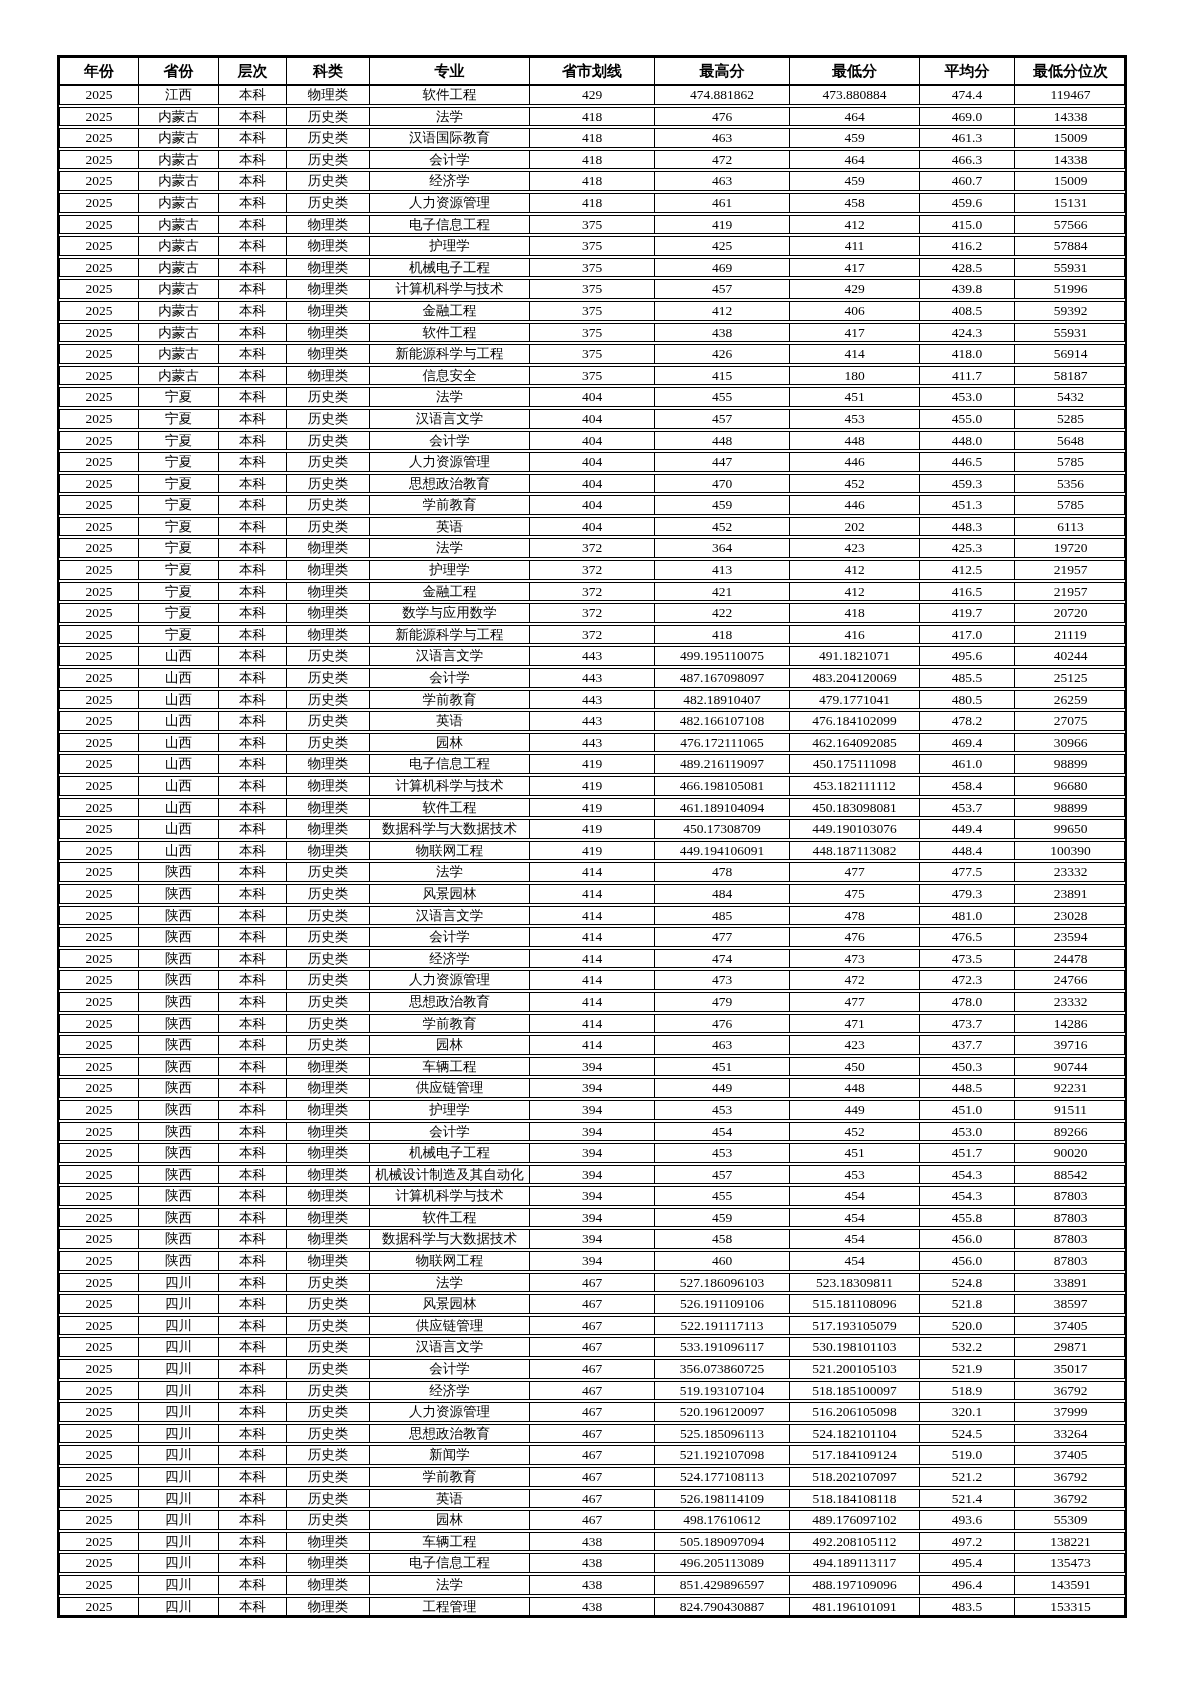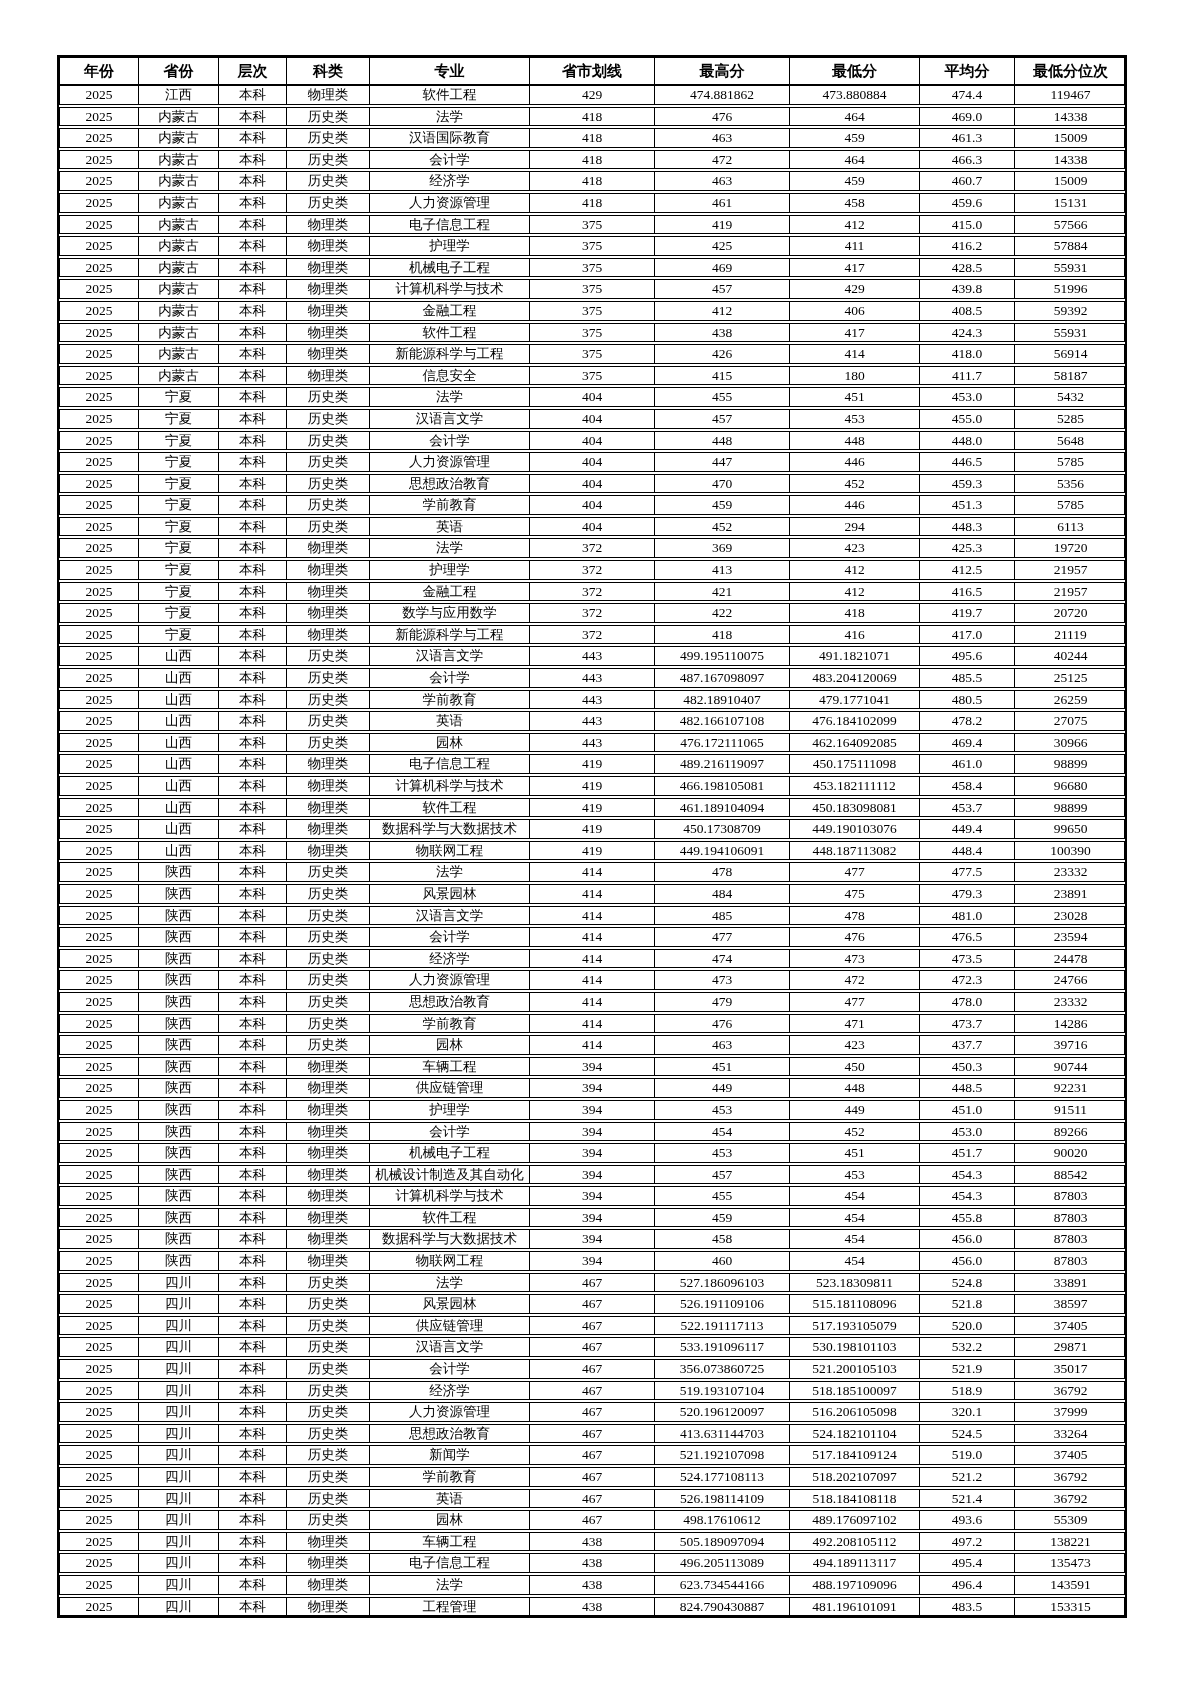"294" div.cell { text: 294 -> 202 }
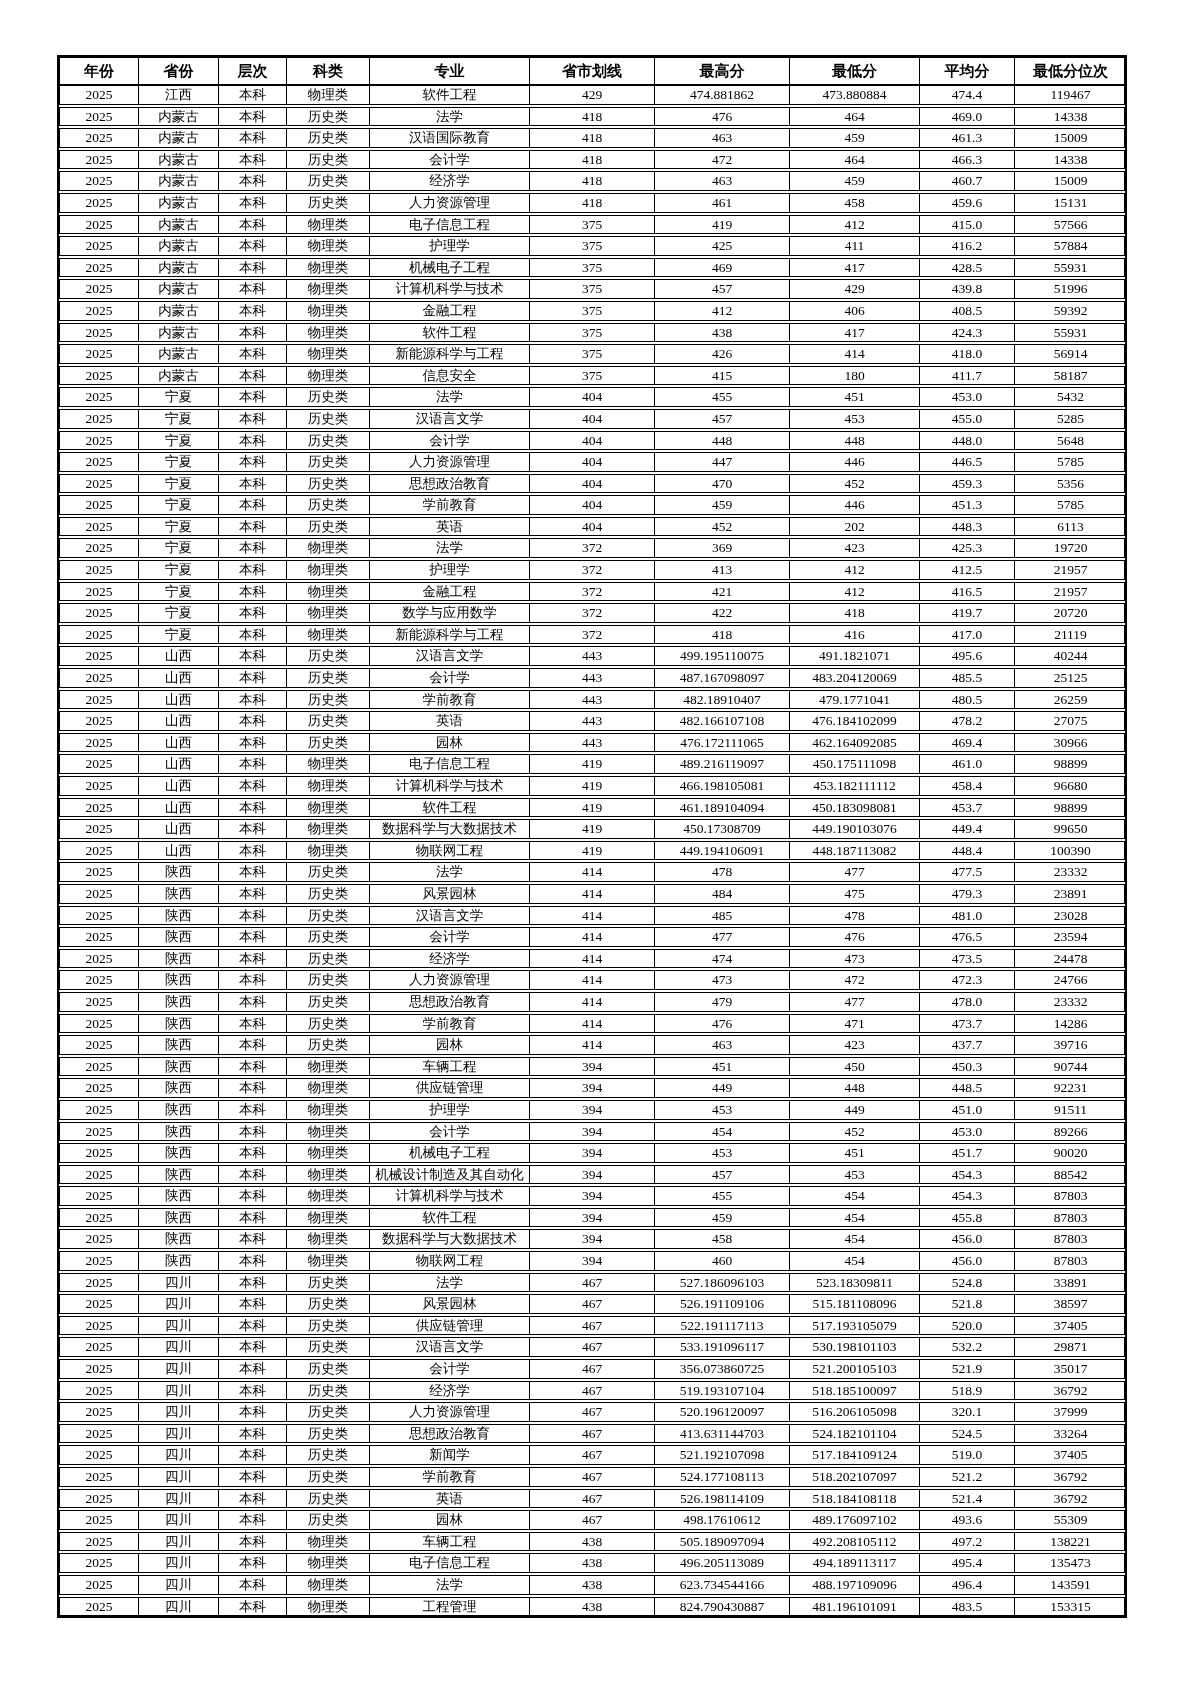"369" div.cell { text: 369 -> 364 }
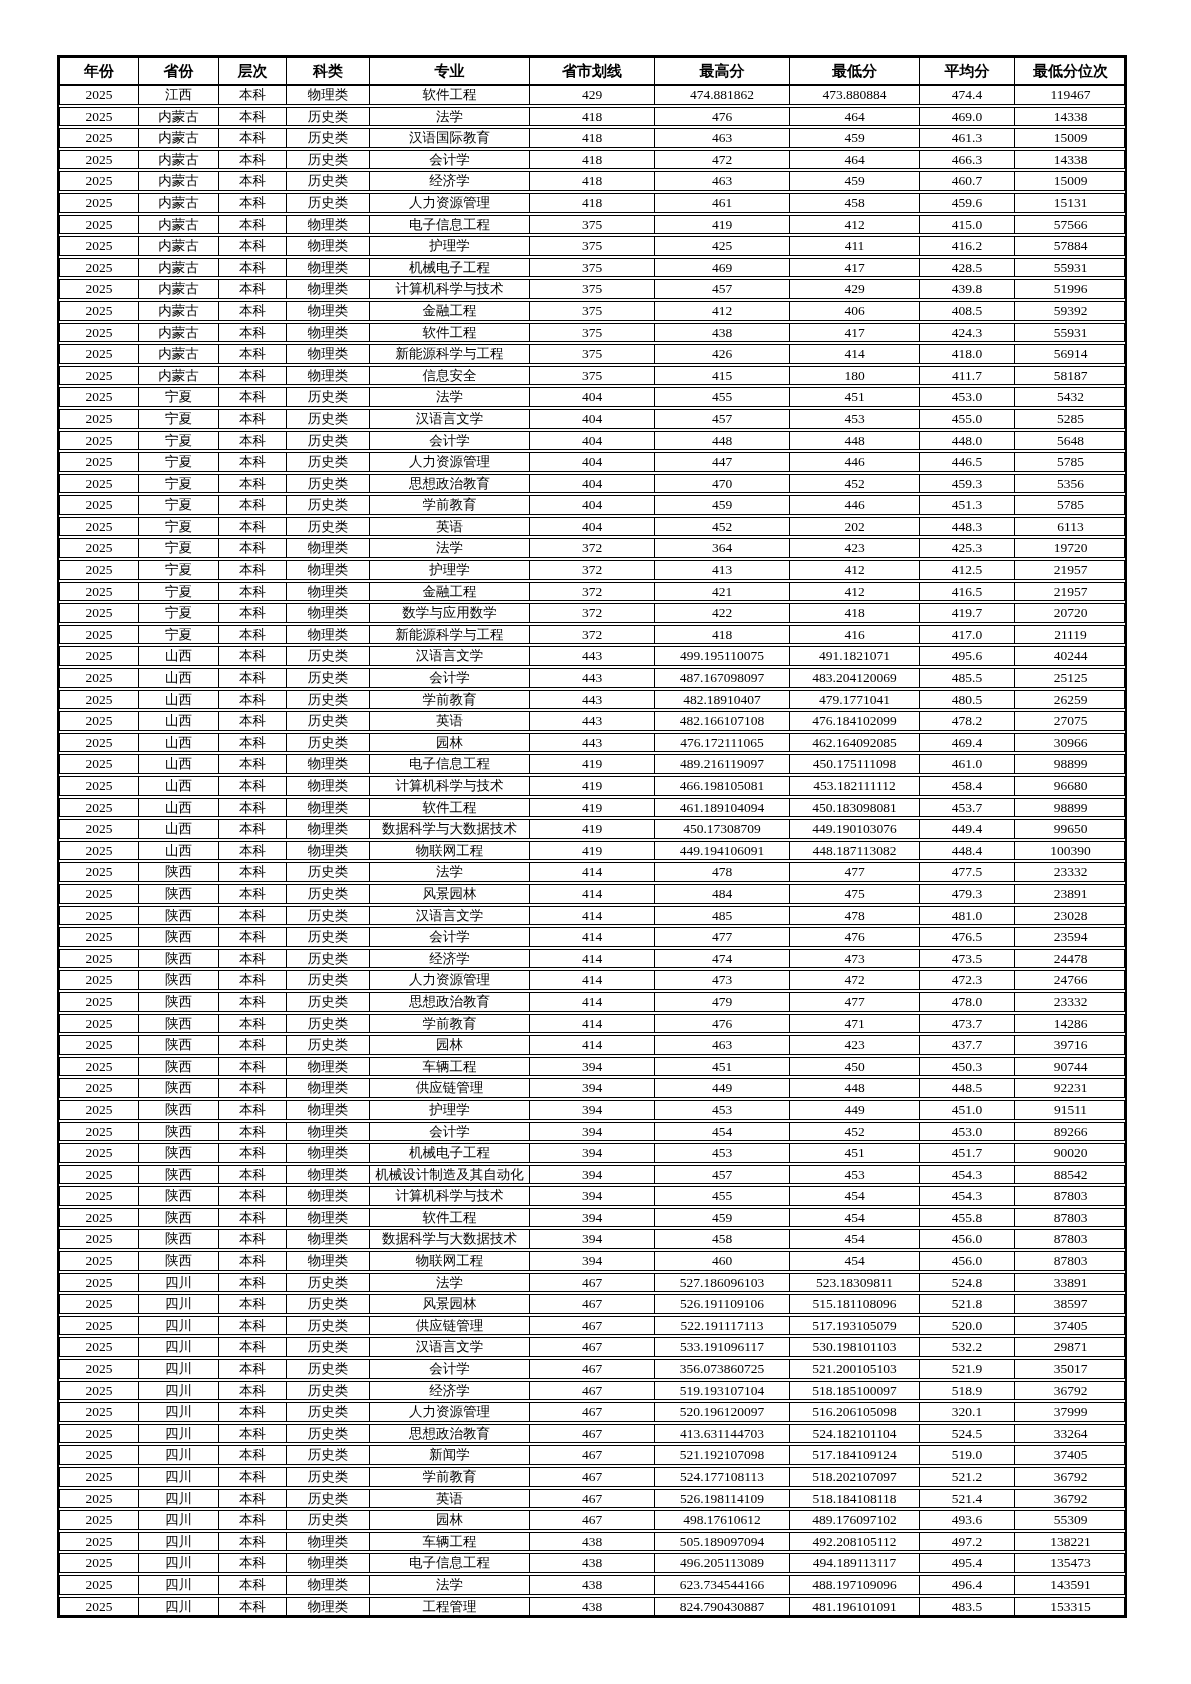"413.631144703" div.cell { text: 413.631144703 -> 525.185096113 }
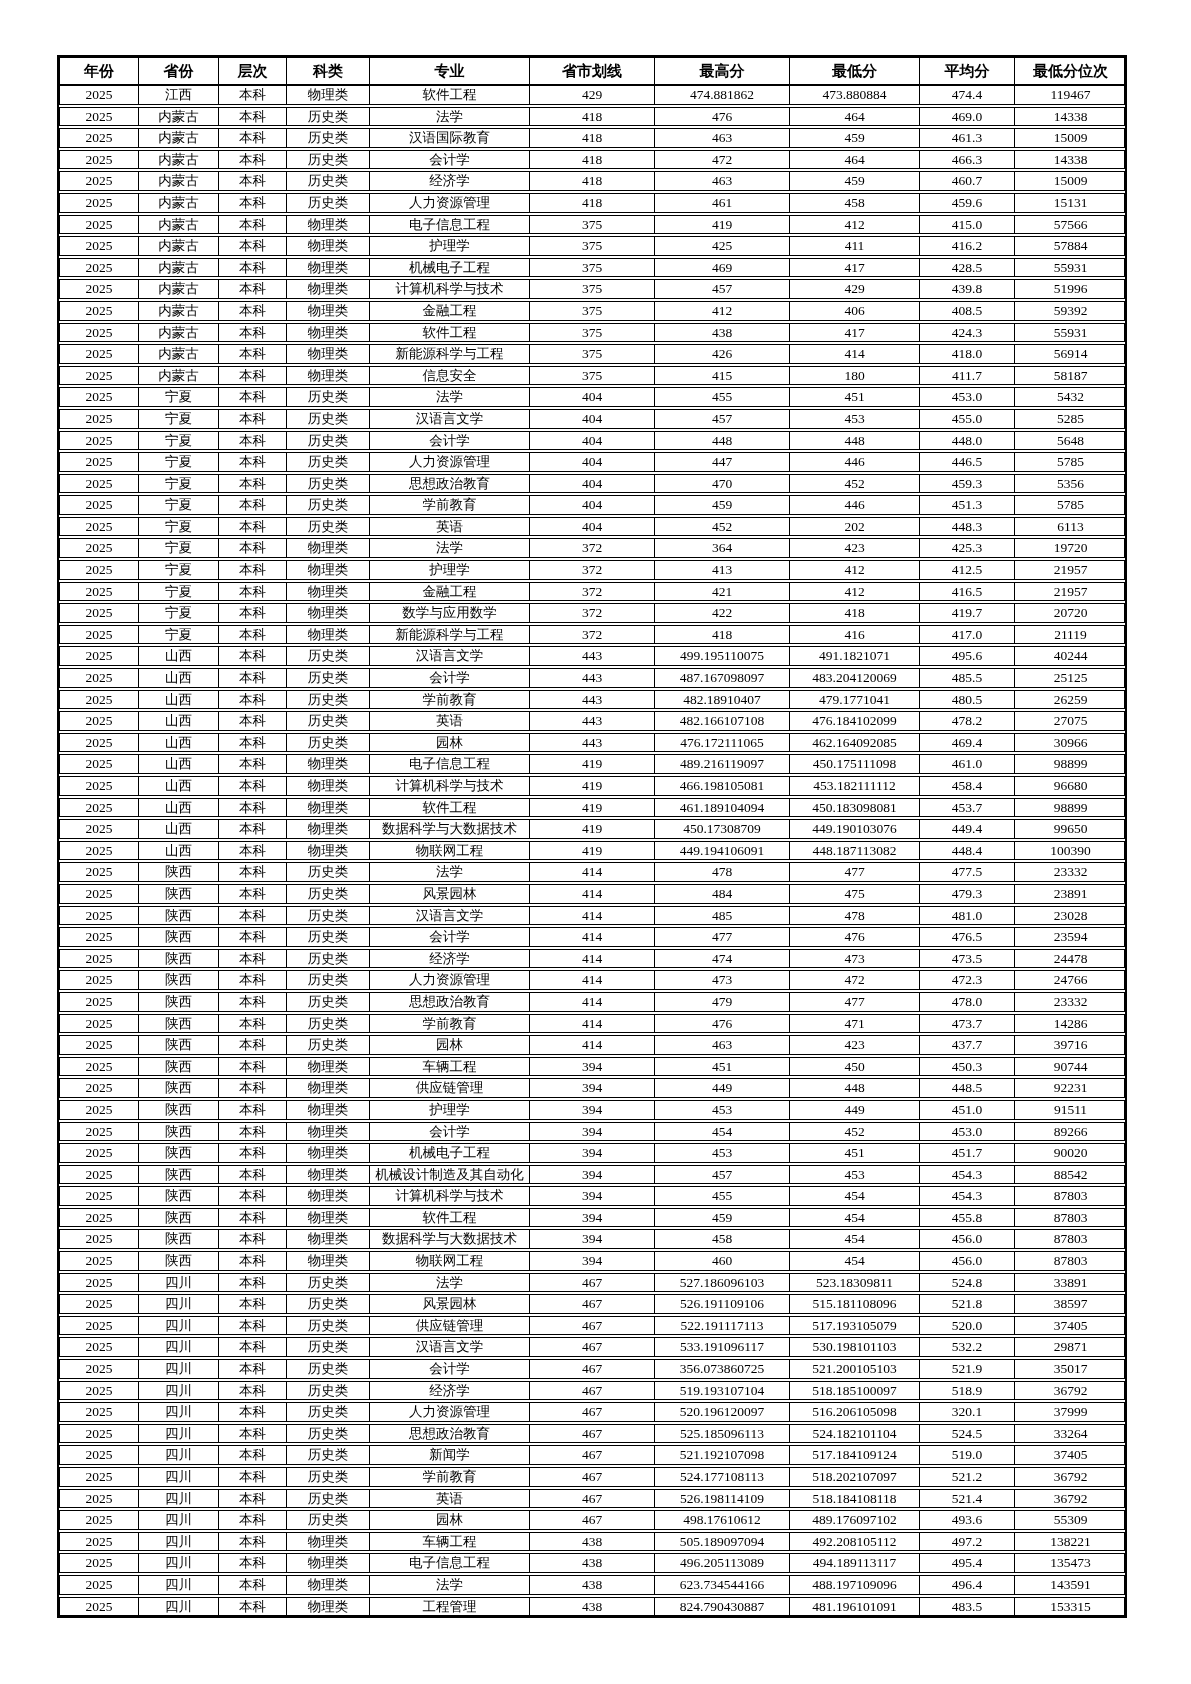"623.734544166" div.cell { text: 623.734544166 -> 851.429896597 }
